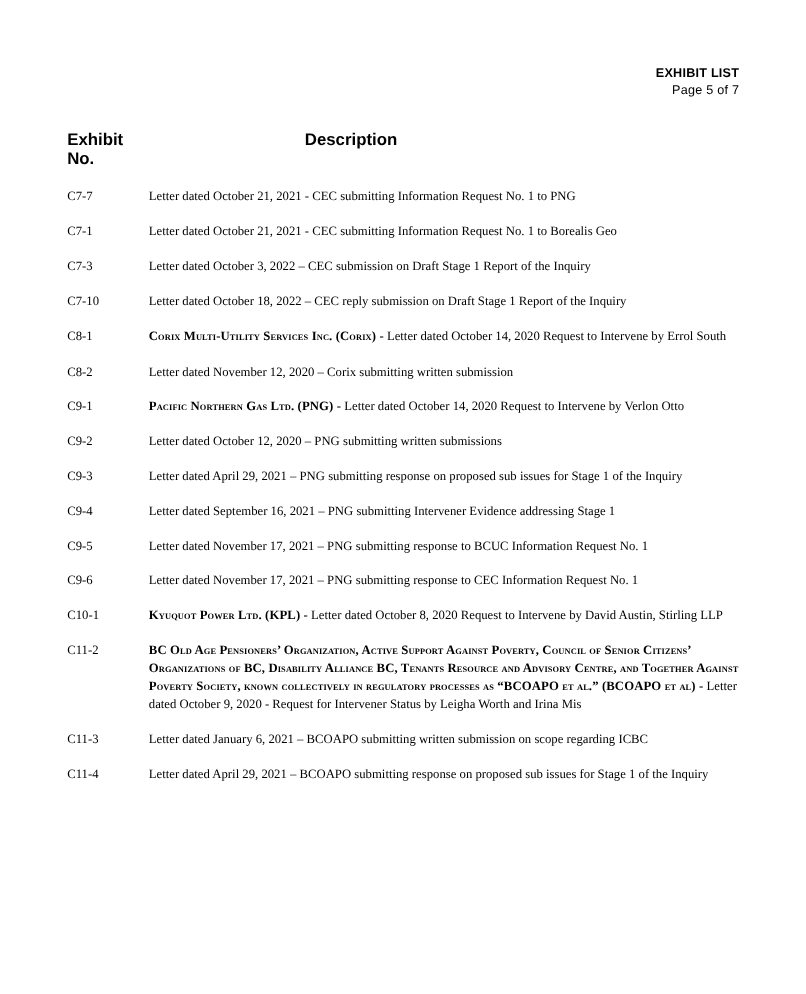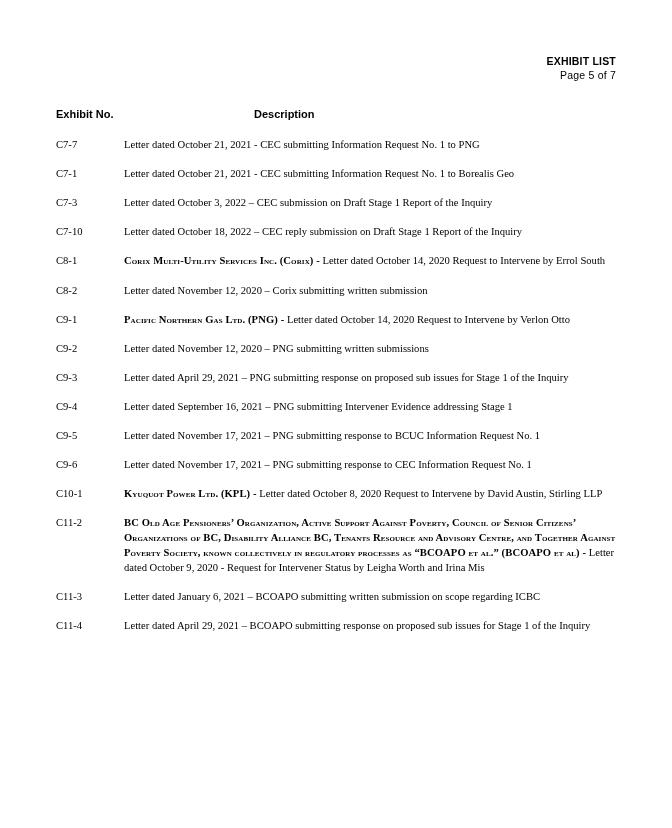"Exhibit No." .col-headings { font-size: 11px -> 14px }
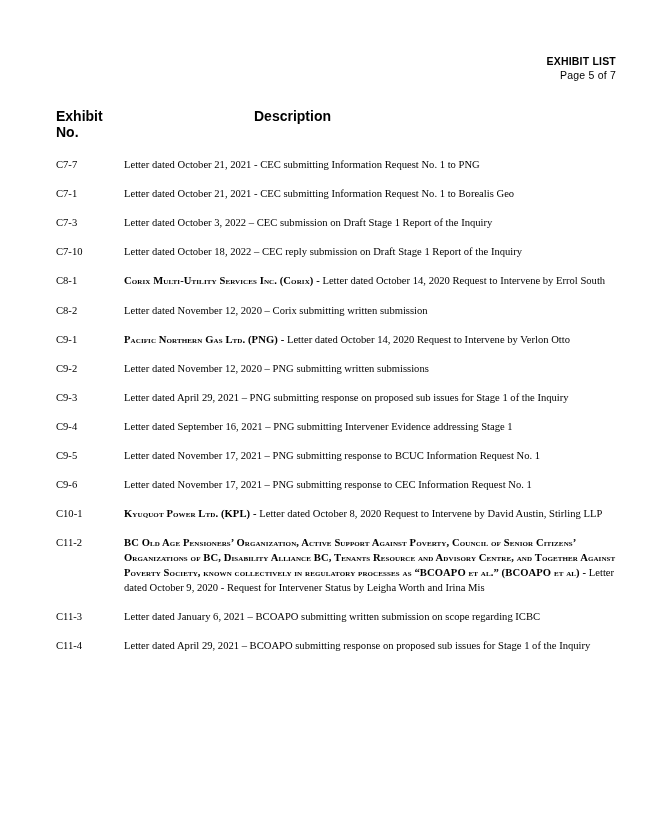"Letter dated November 12, 2020 – PNG" span.desc-text { text: November -> October }
